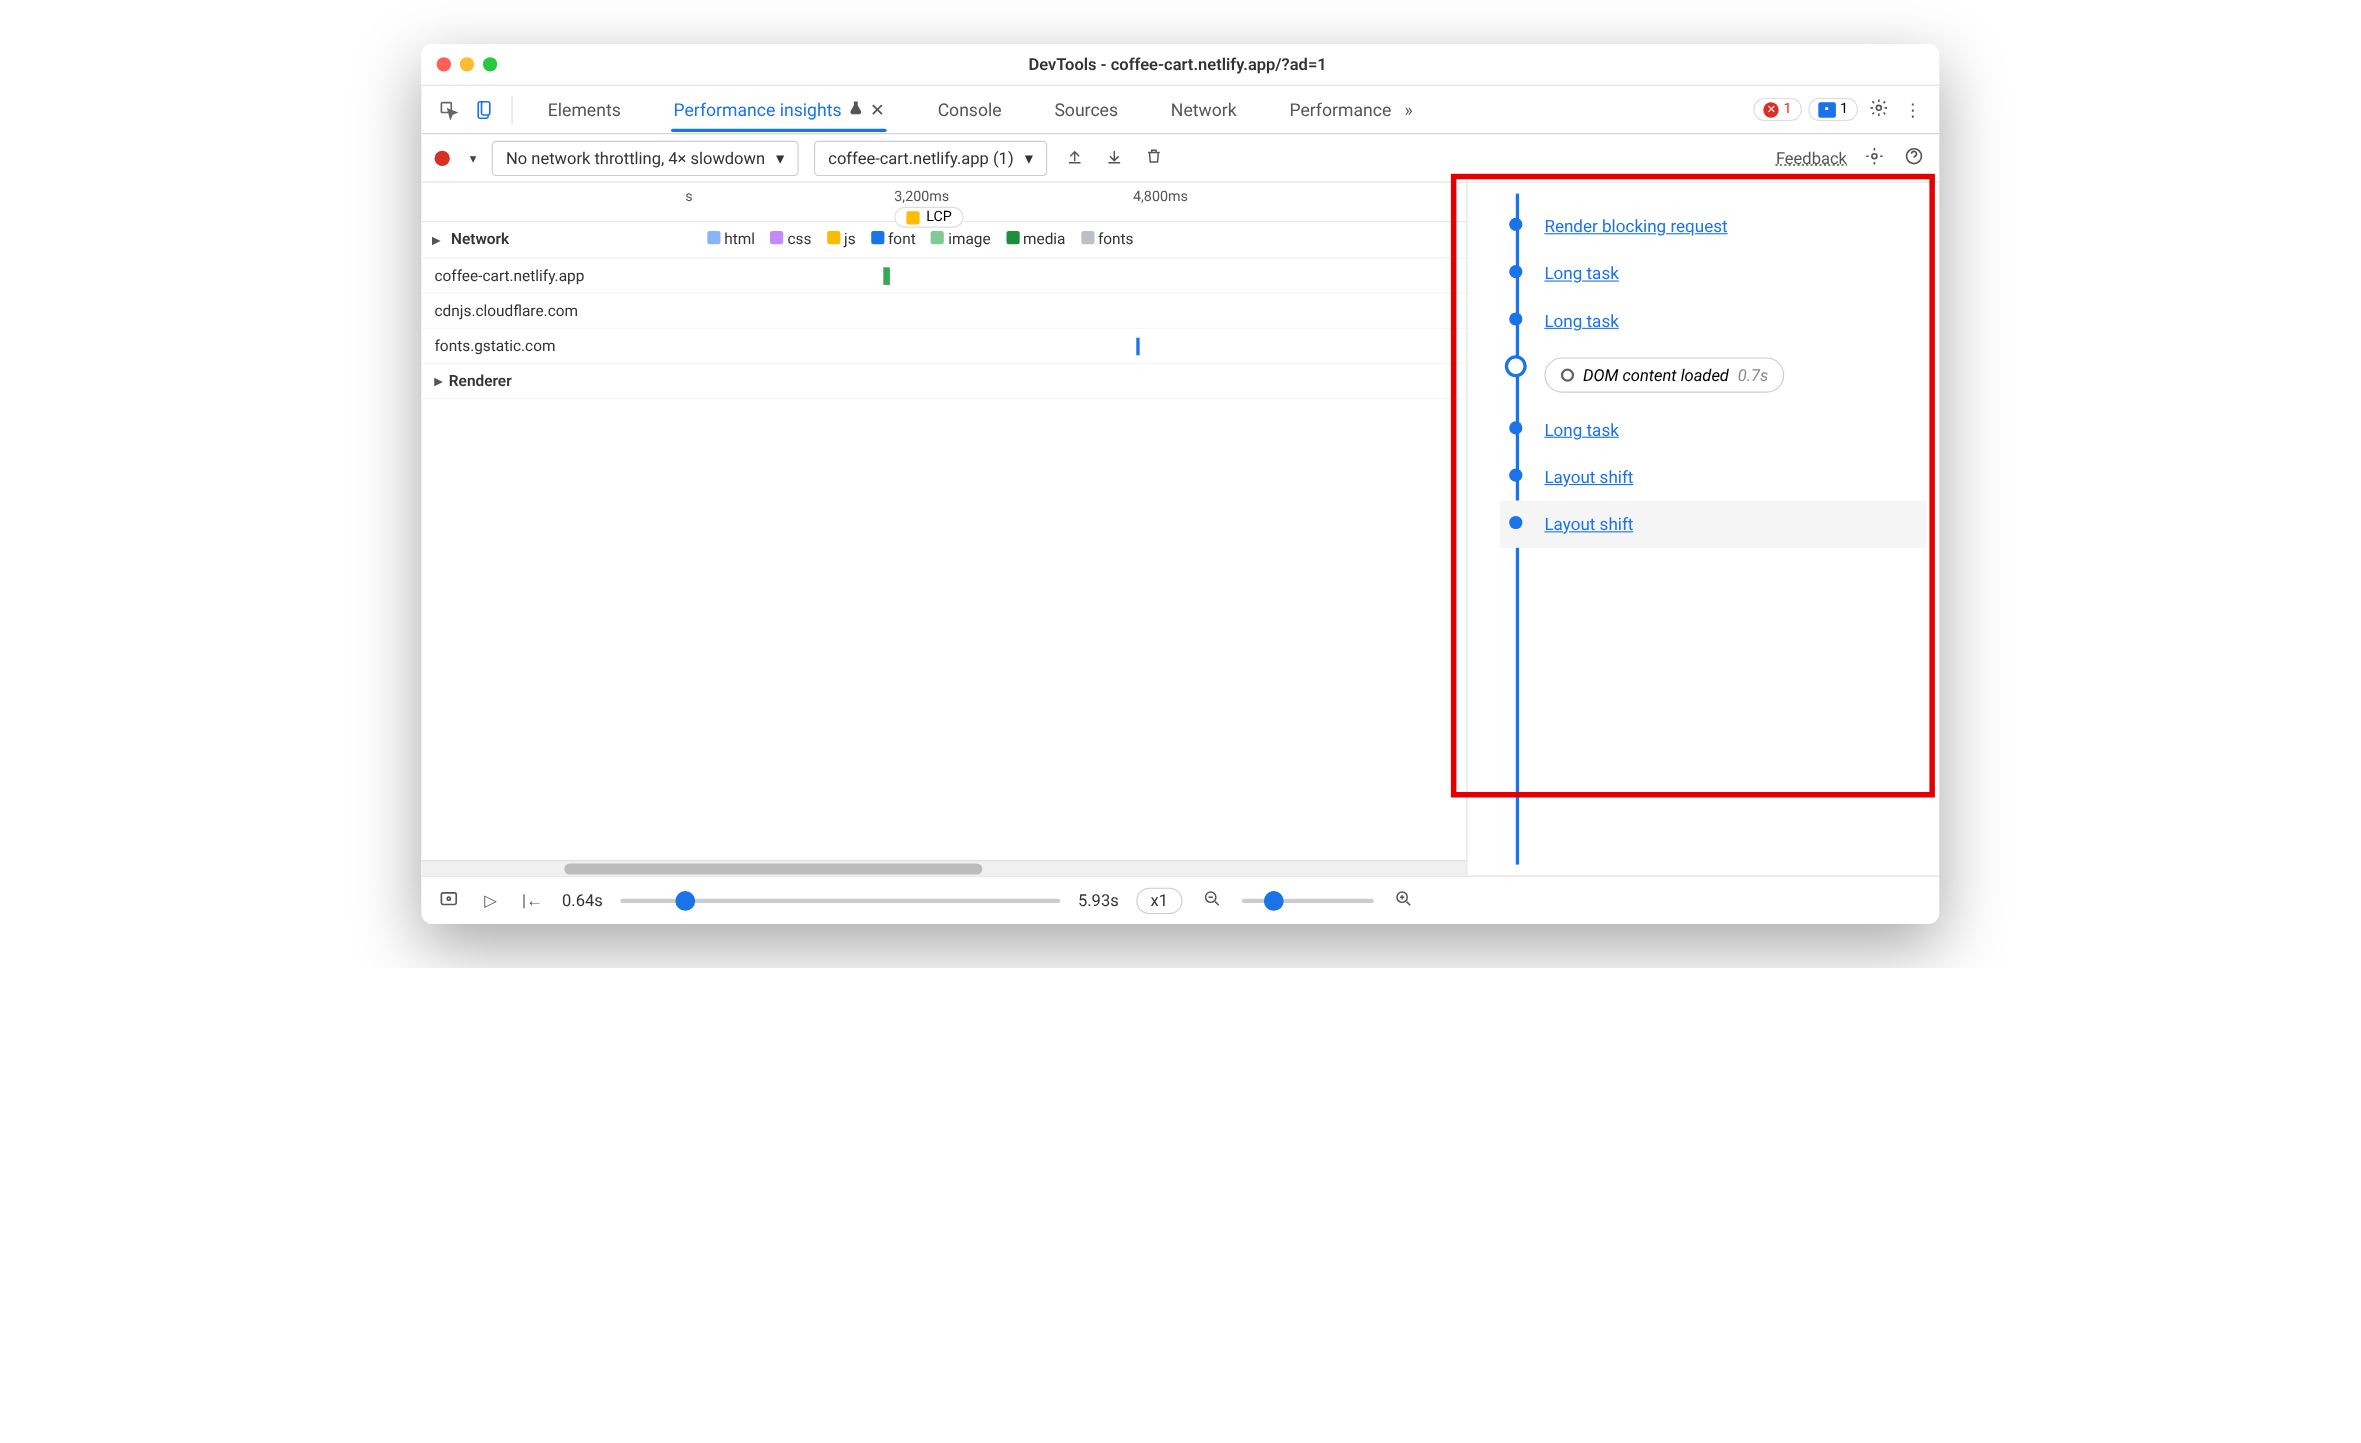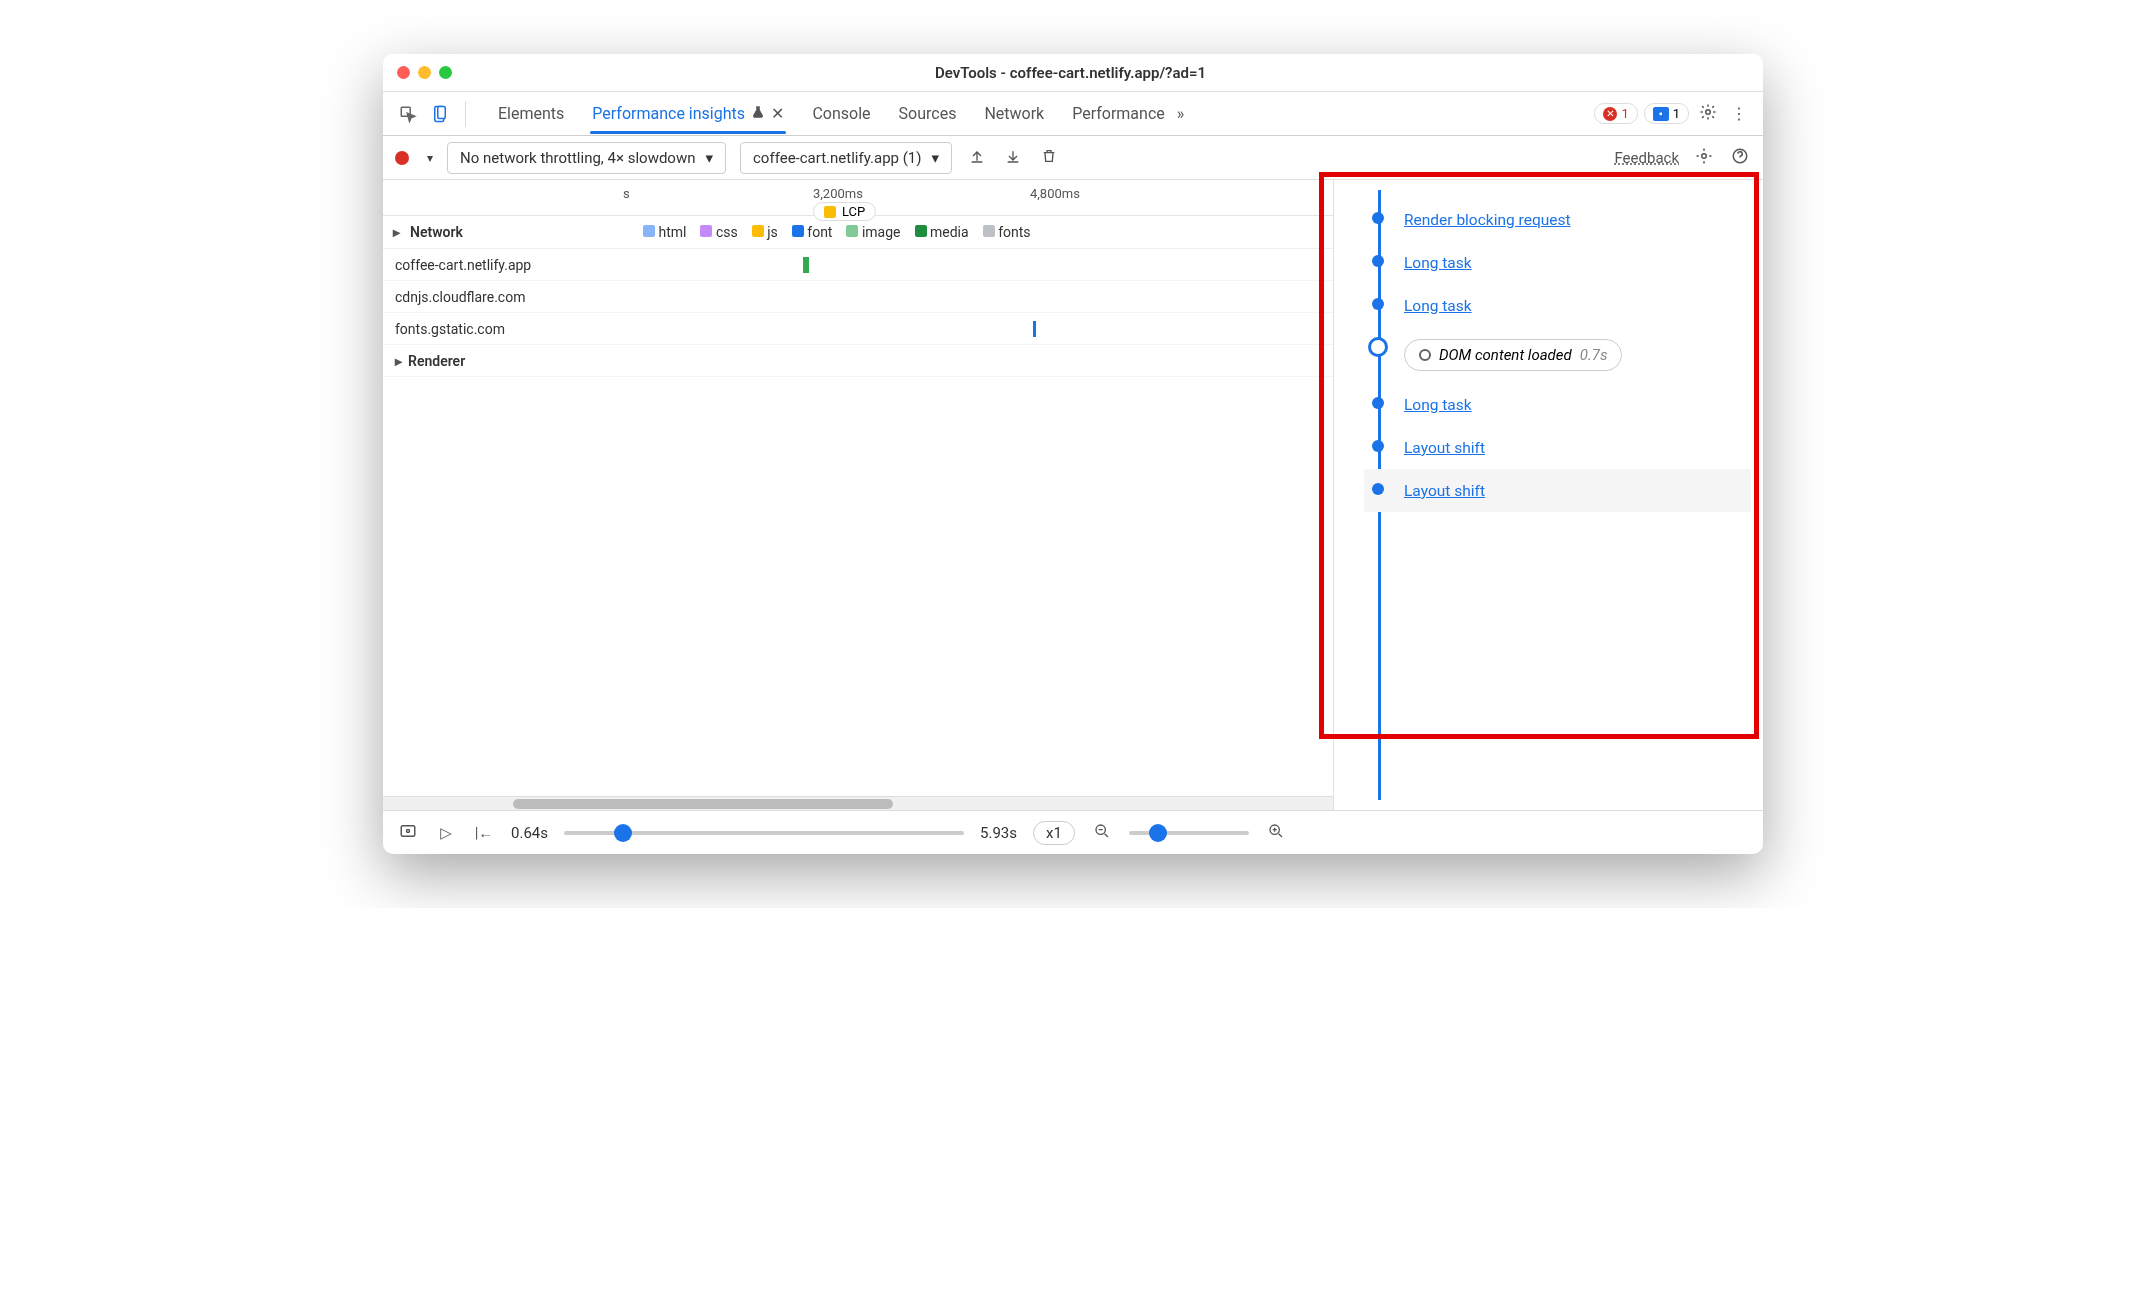"DevTools - coffee-cart.netlify.app/?ad=1" .window { margin: 54px auto -> 40px auto }
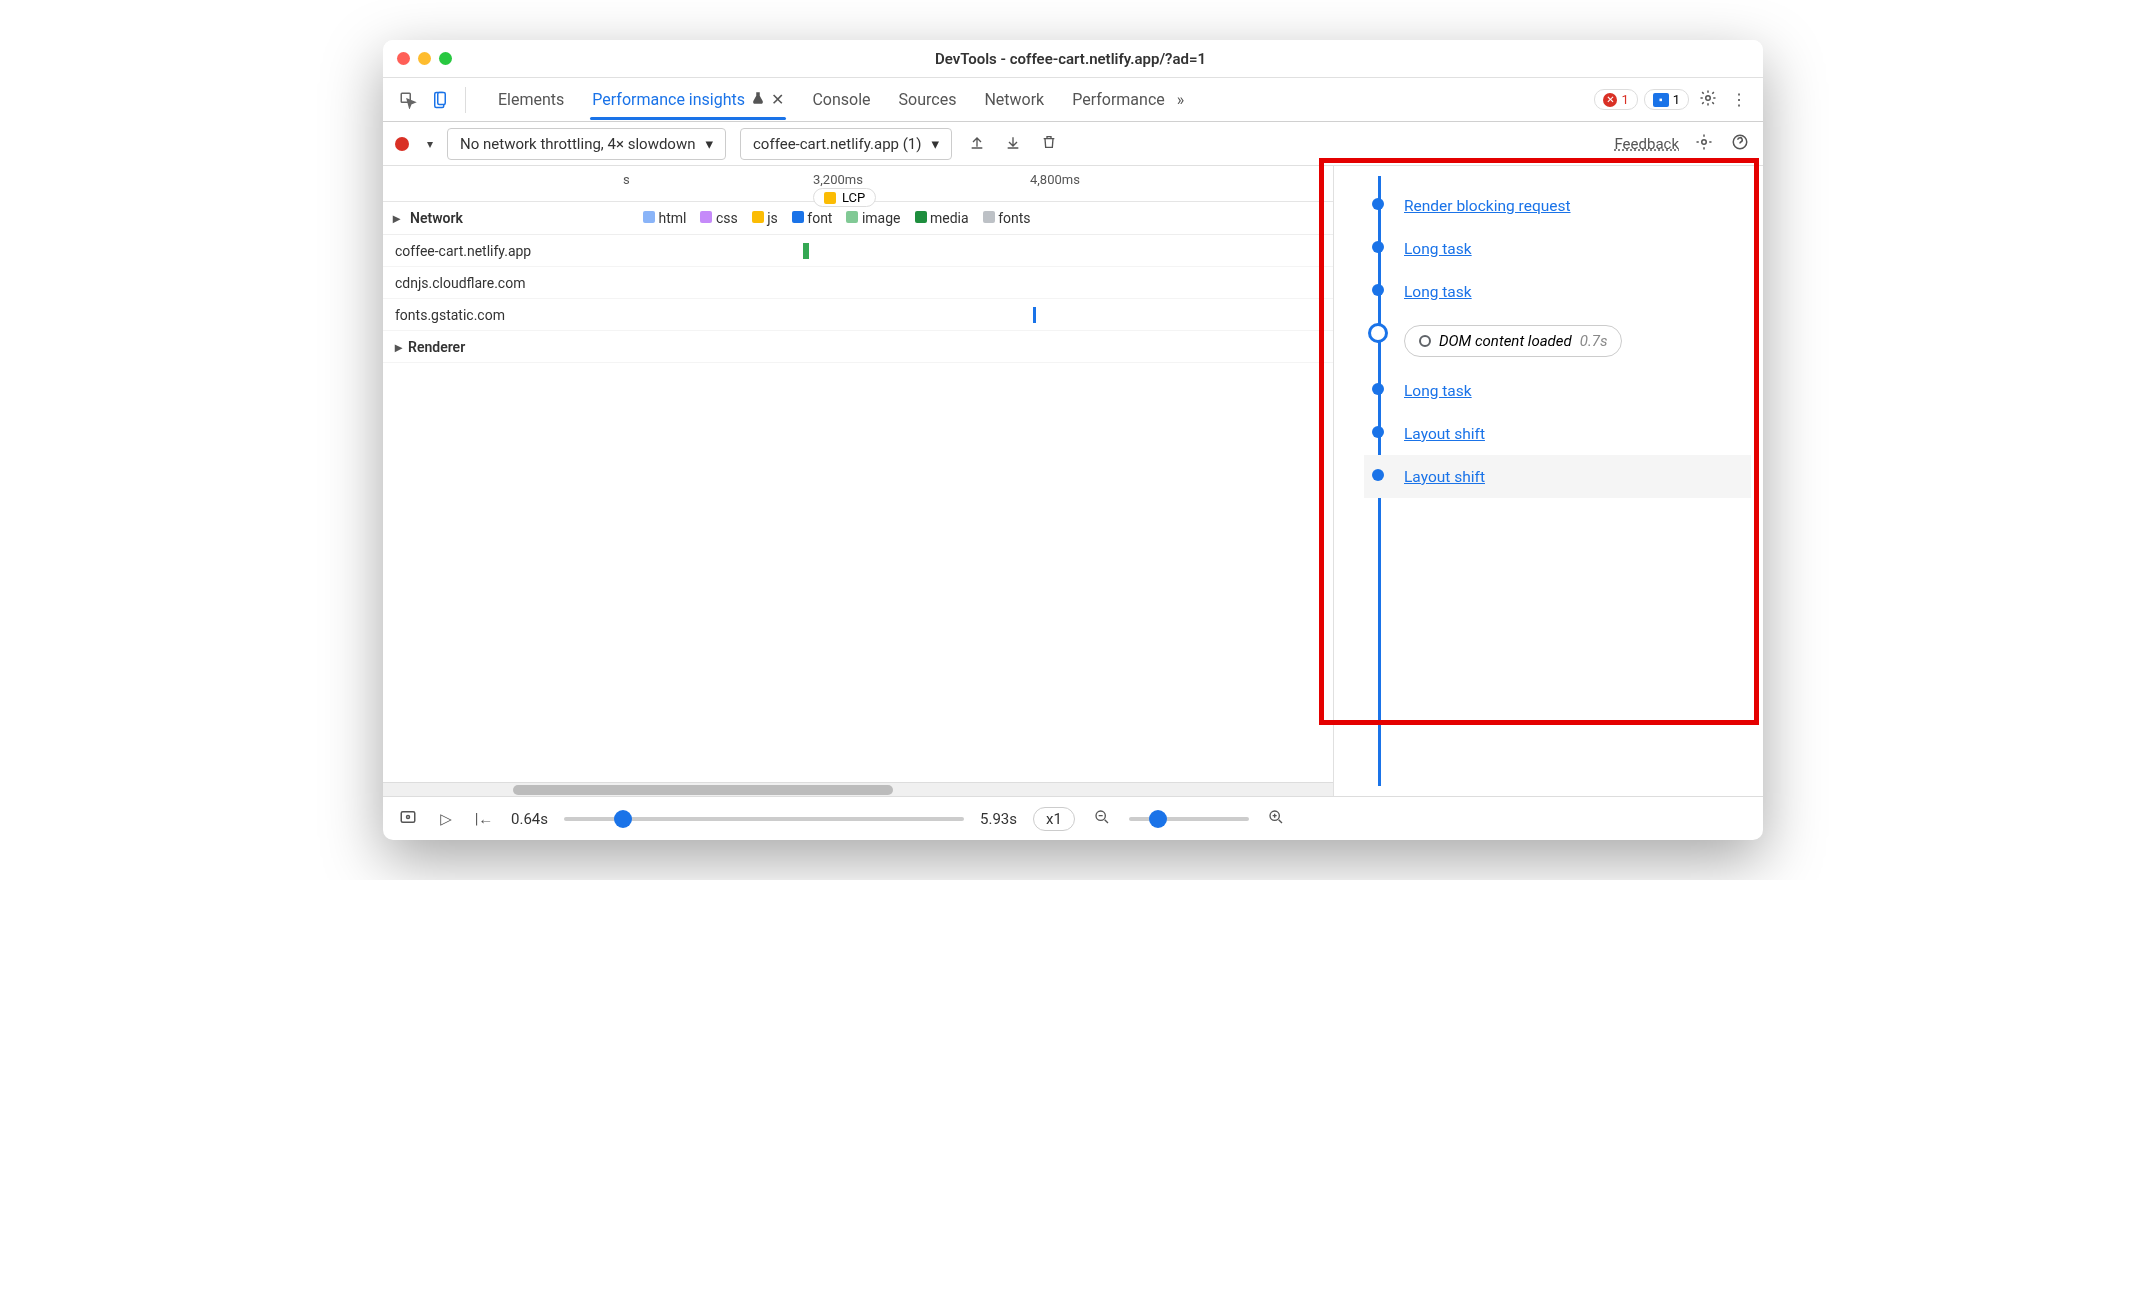"Elements" .tabs { gap: 24px -> 44px }
